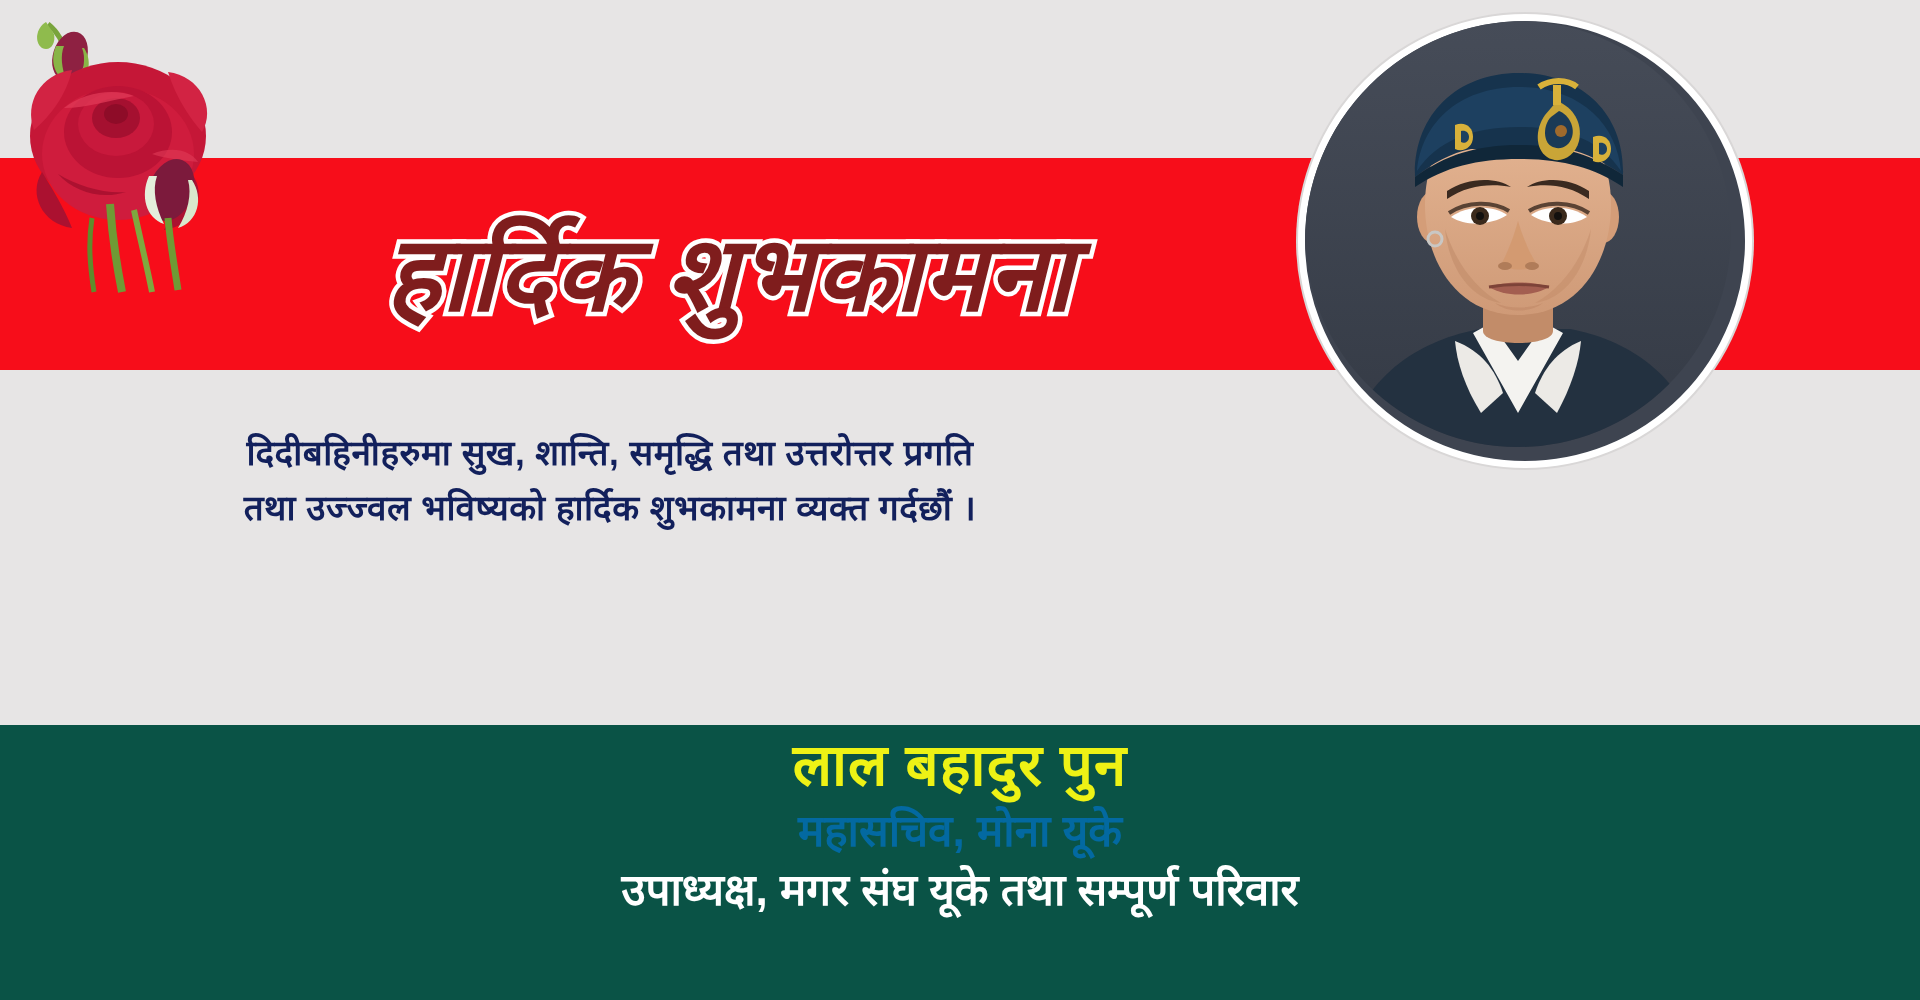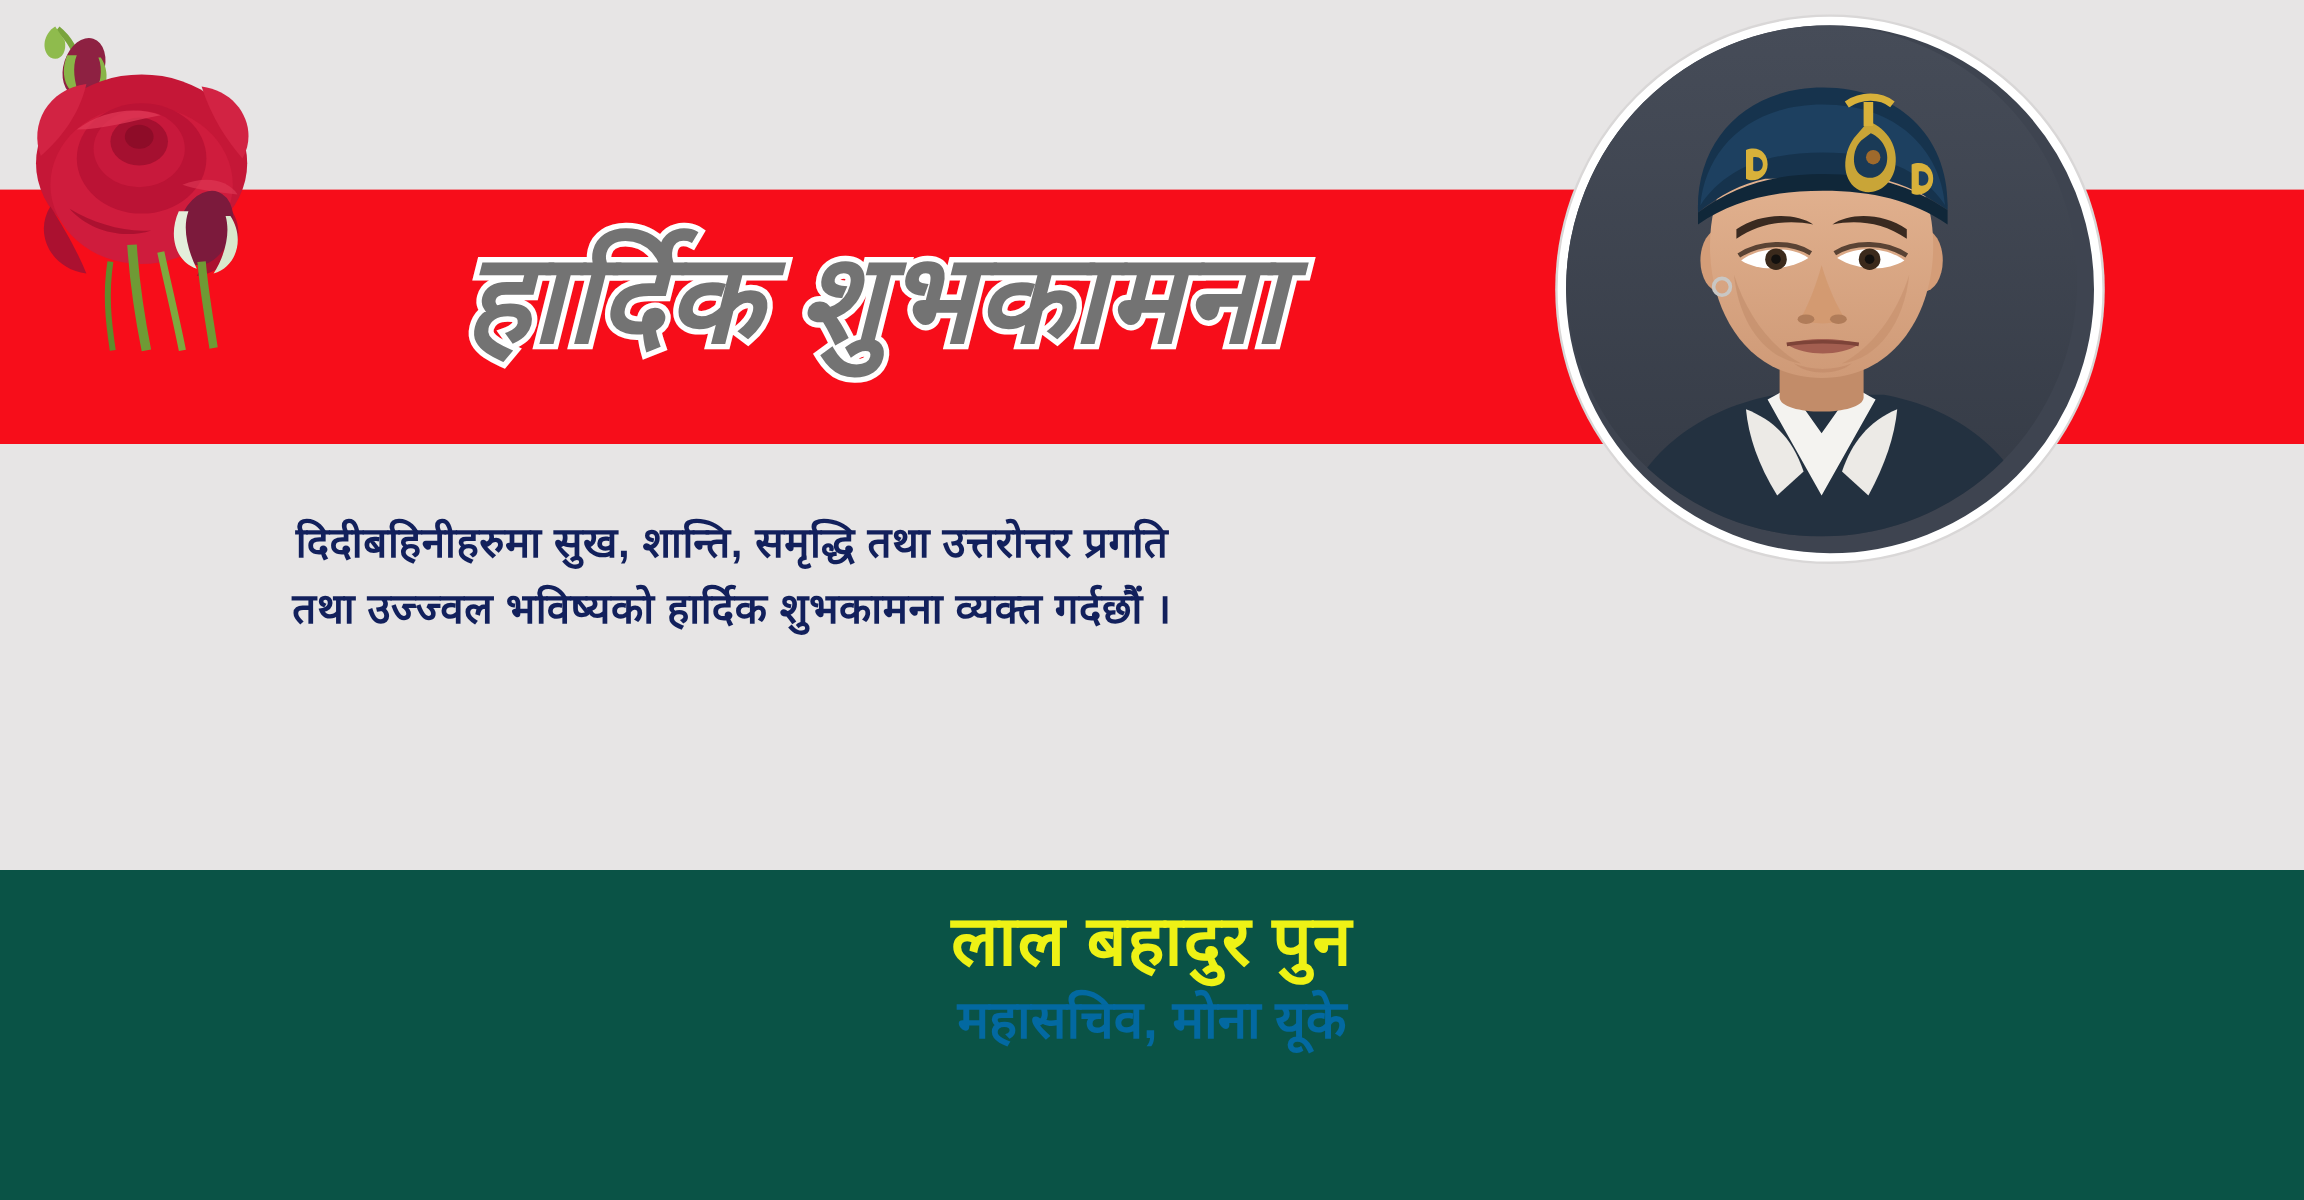"हार्दिक शुभकामना" .greeting { color: #737373 -> #7f1d1d; font-family: Liberation Serif, serif -> Liberation Sans, sans-serif; top: 156px -> 180px }
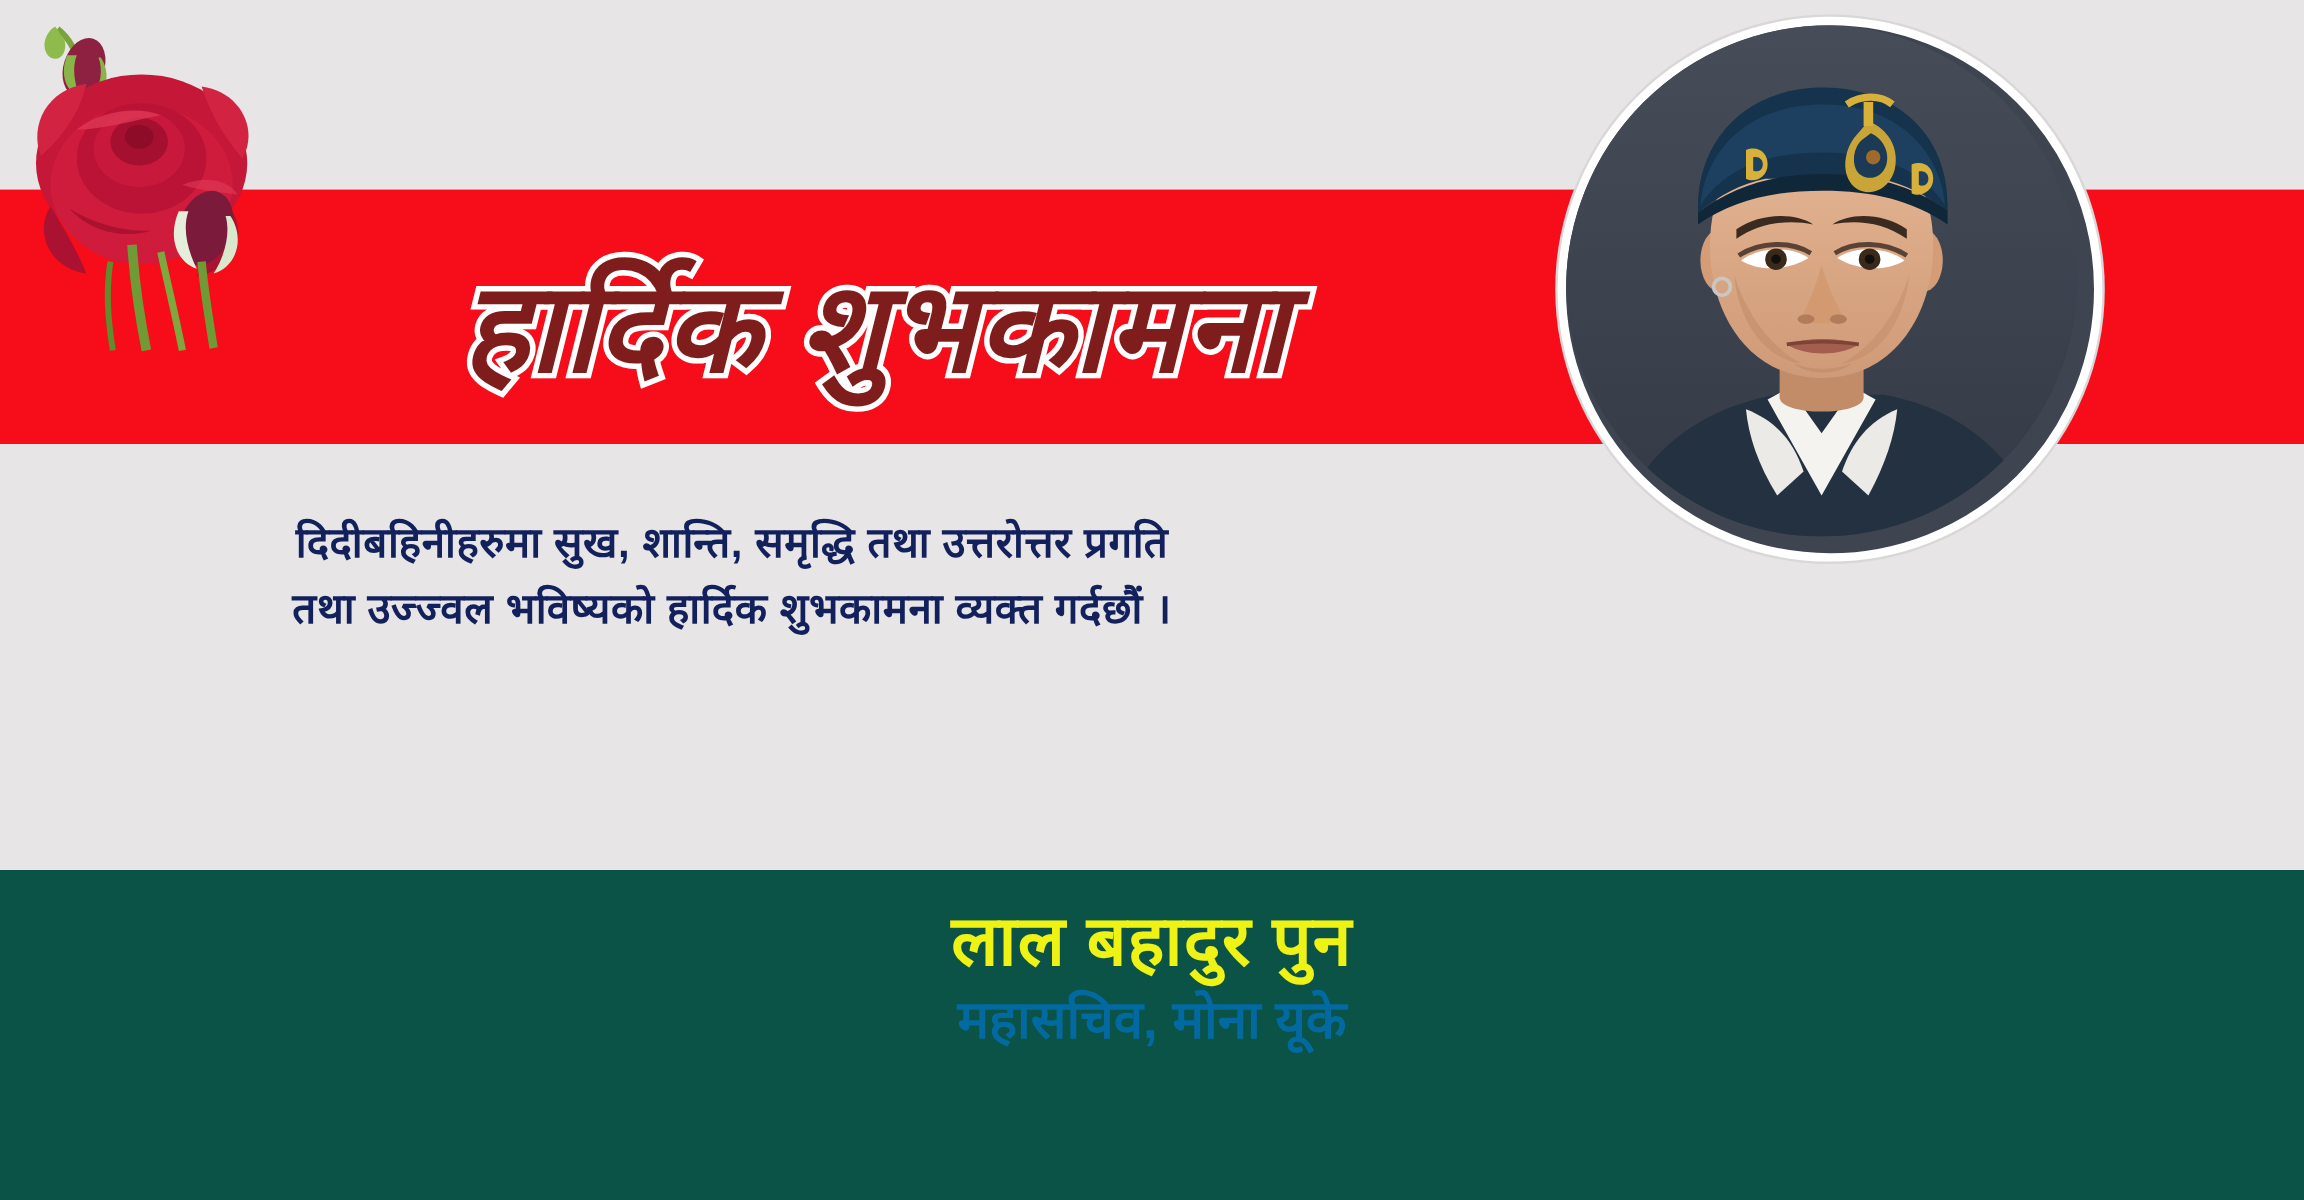"लाल बहादुर पुन" .sig { padding-top: 26px -> 6px }
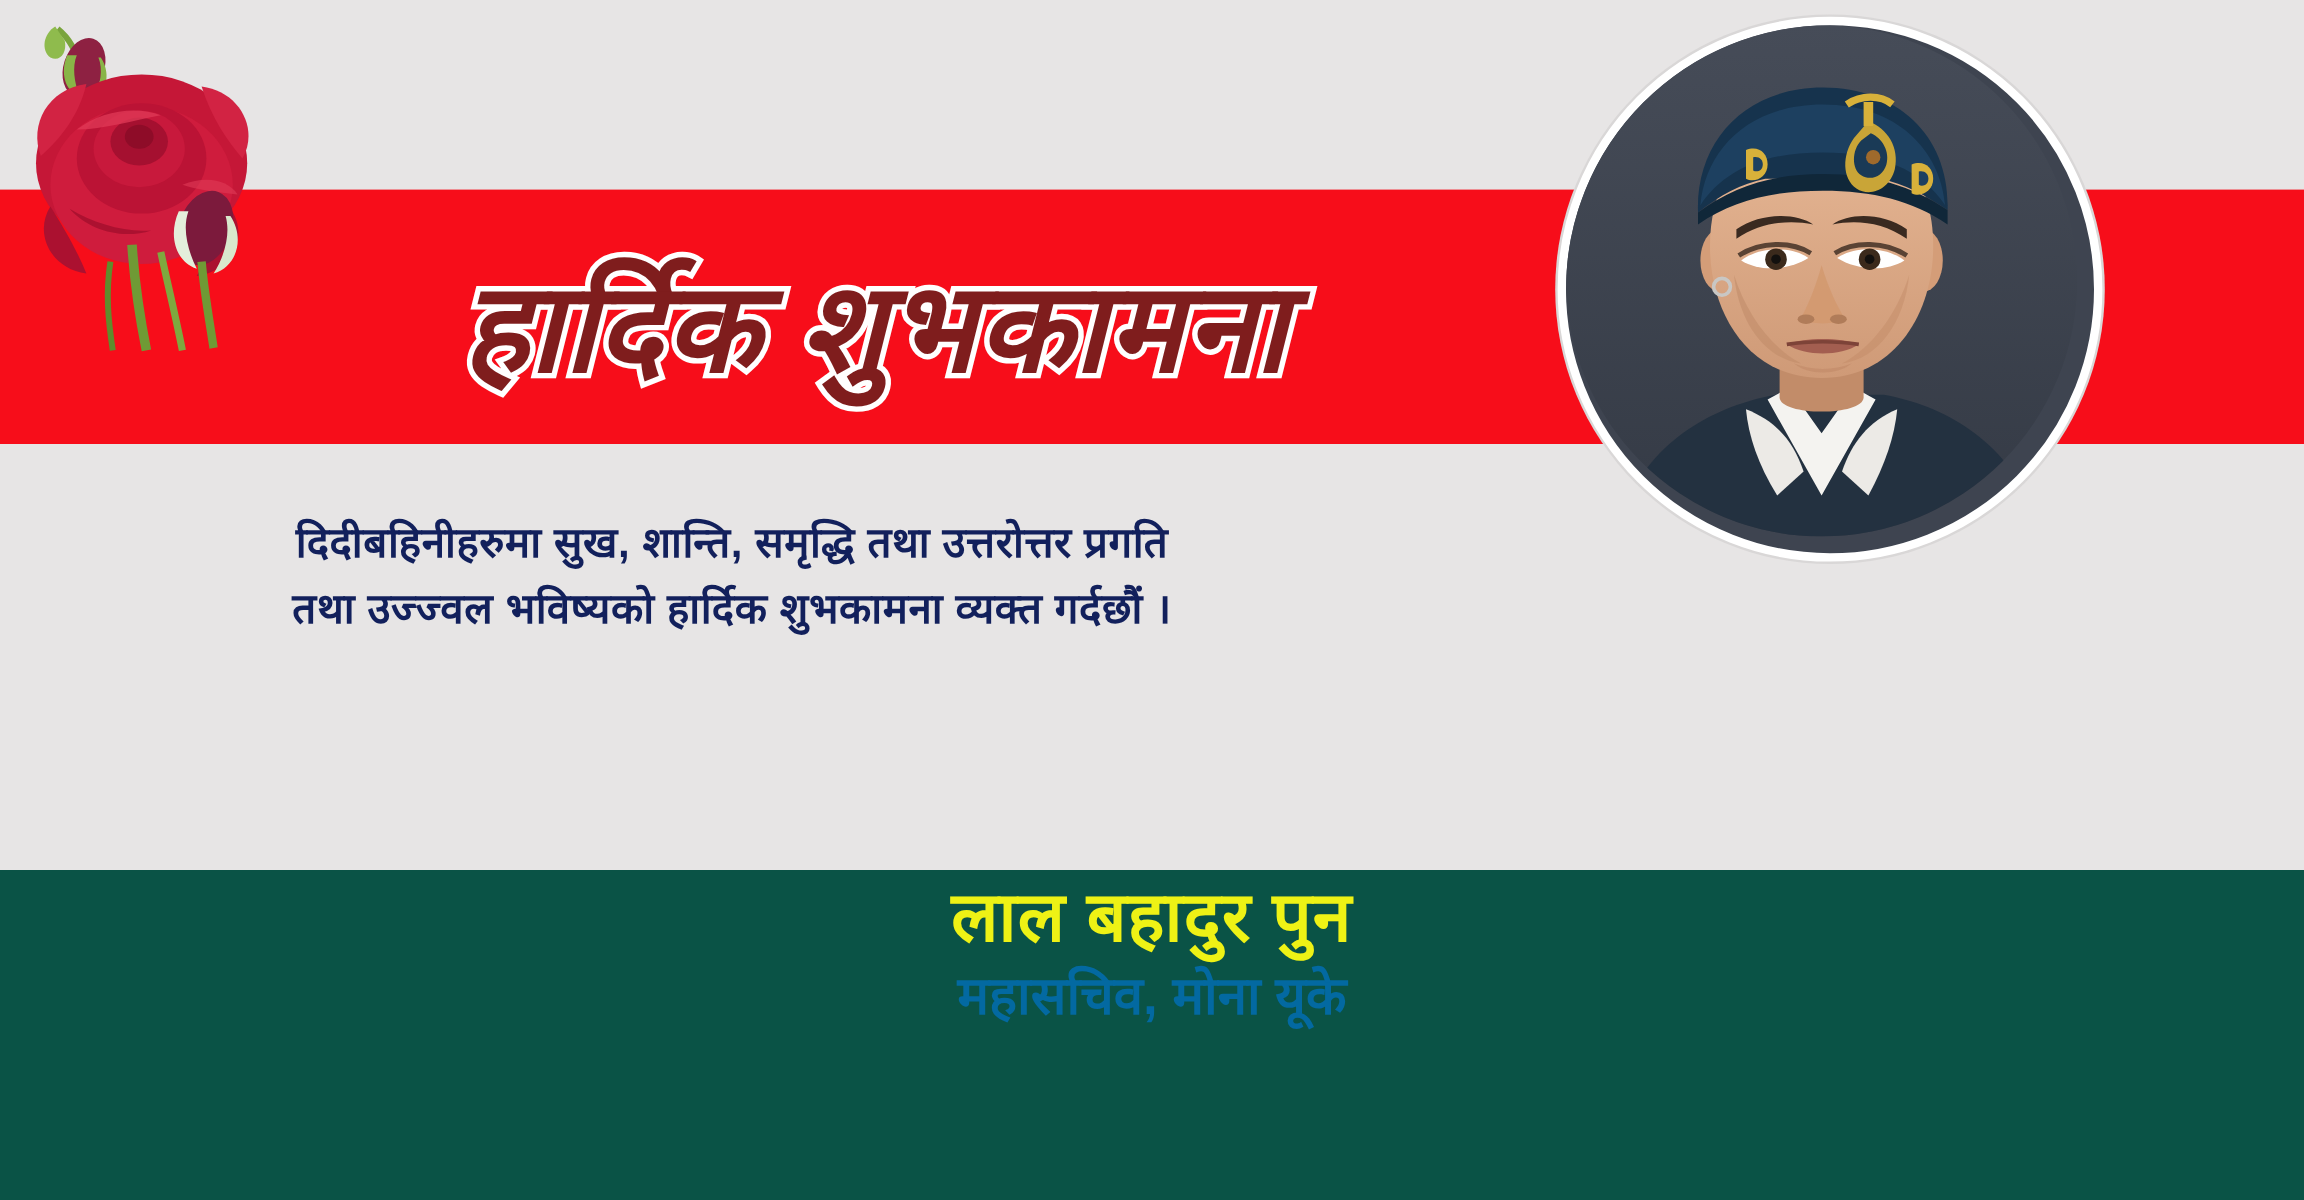"उपाध्यक्ष, मगर संघ यूके तथा" div.sig-role2 { html: none -> <div>उपाध्यक्ष, मगर संघ यूके तथा सम्पूर्ण परिवार</div> }
